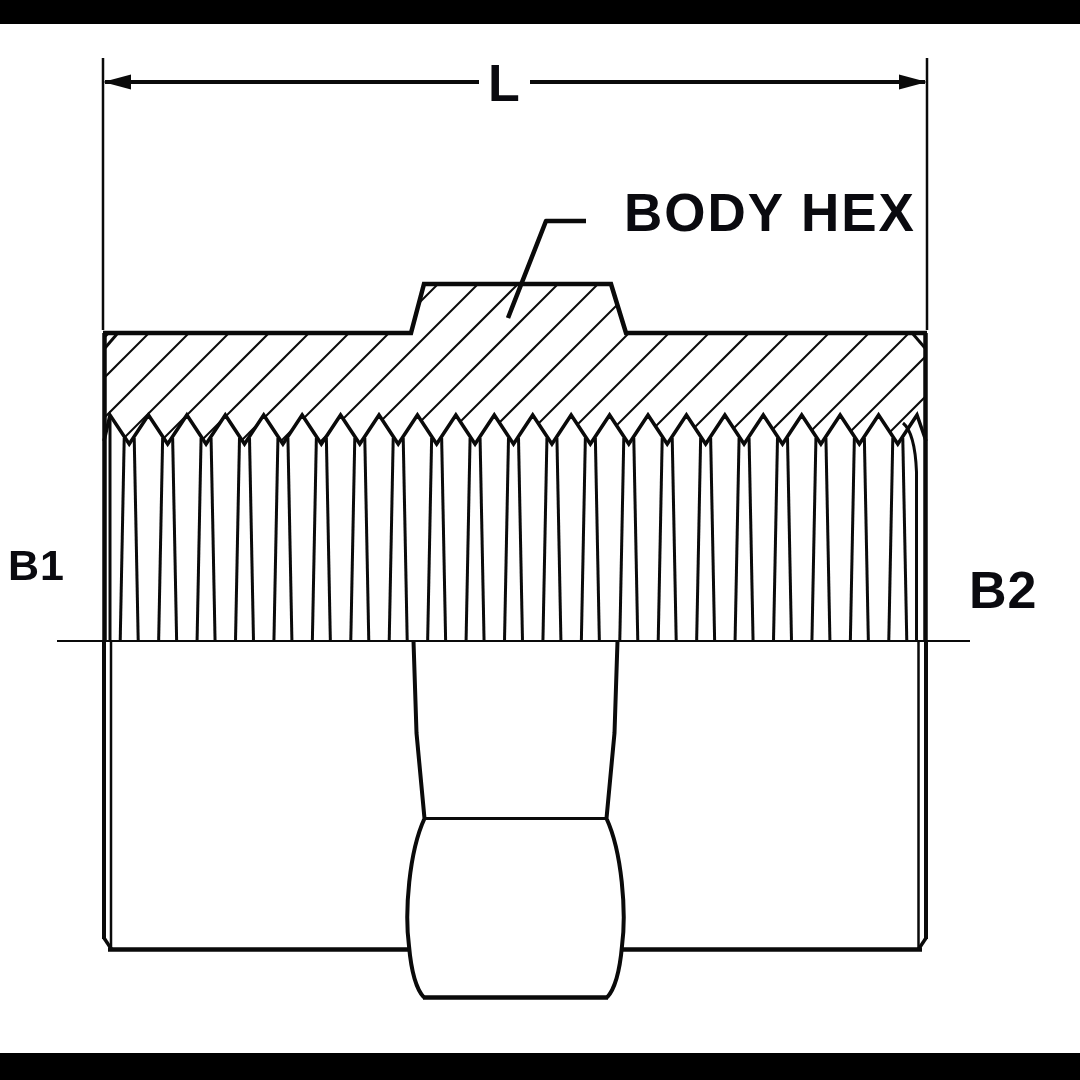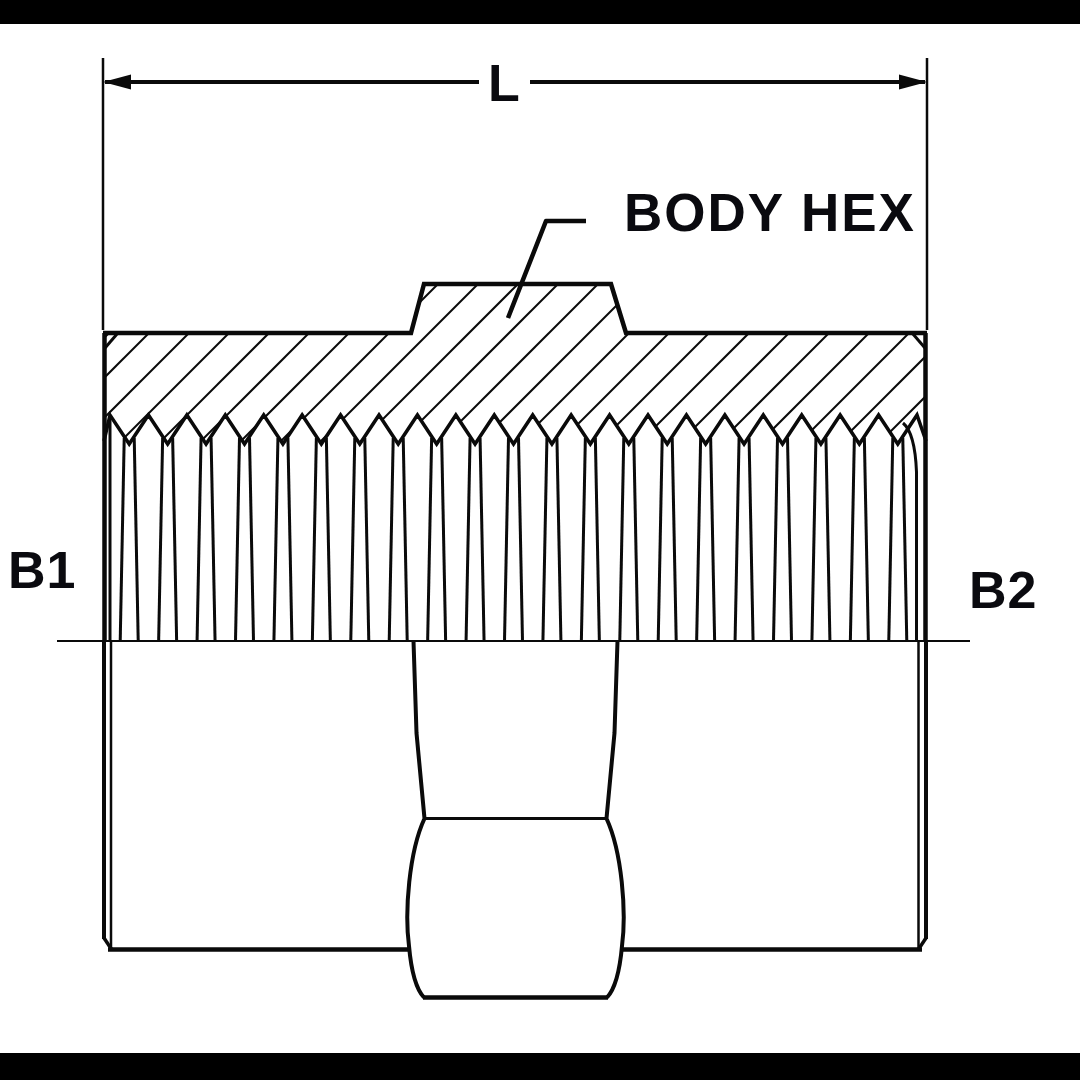"B1" #b1-label { font-size: 52px -> 43px }
